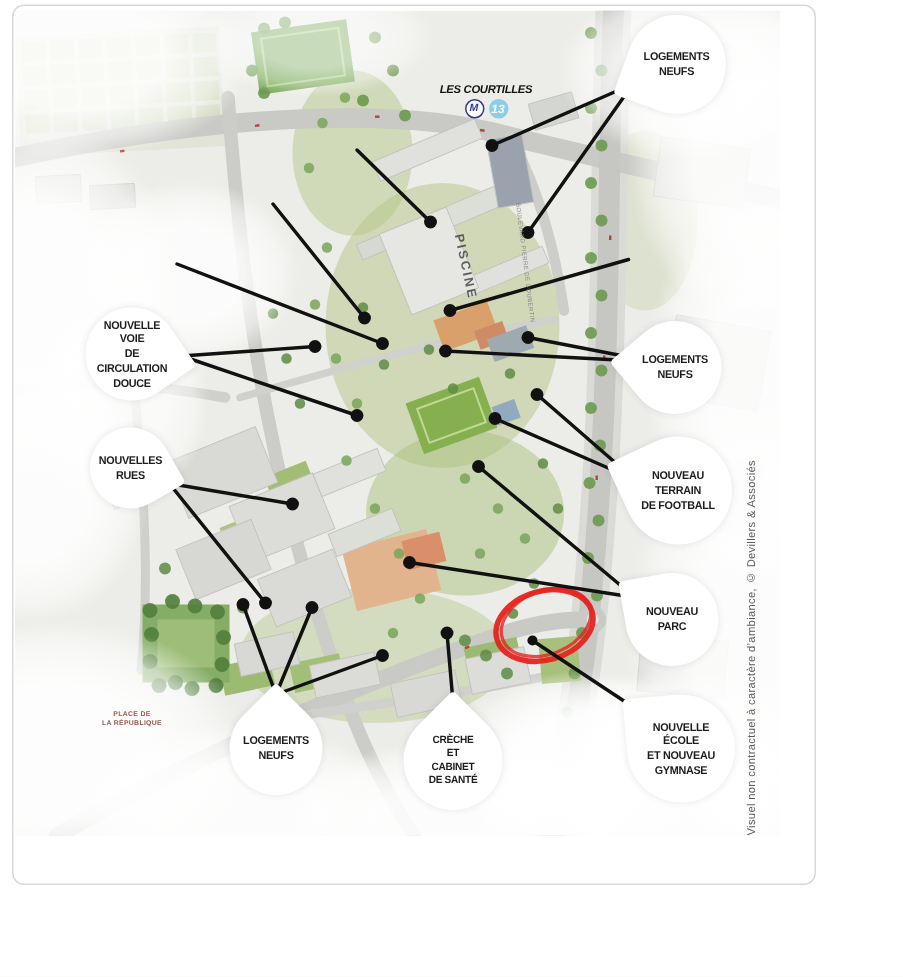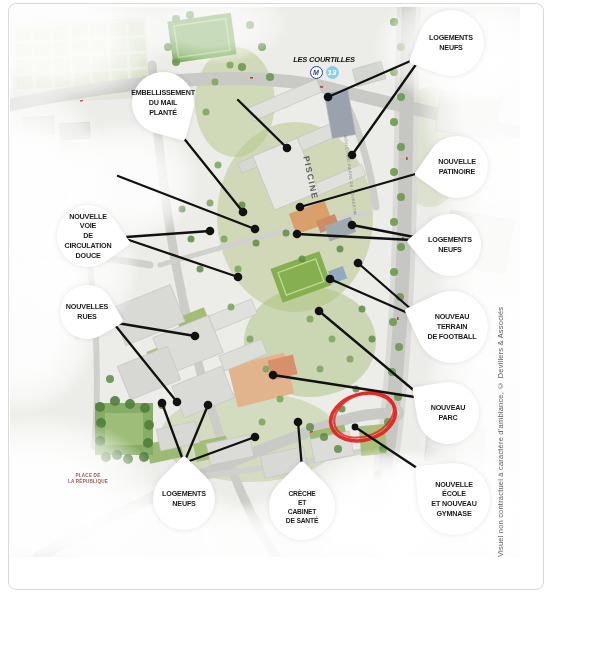"EMBELLISSEMENT" div.pin { html: <div> <div></div> <div>EMBELLISSEMENT DU MAIL PLANTÉ</div> </div> -> none }
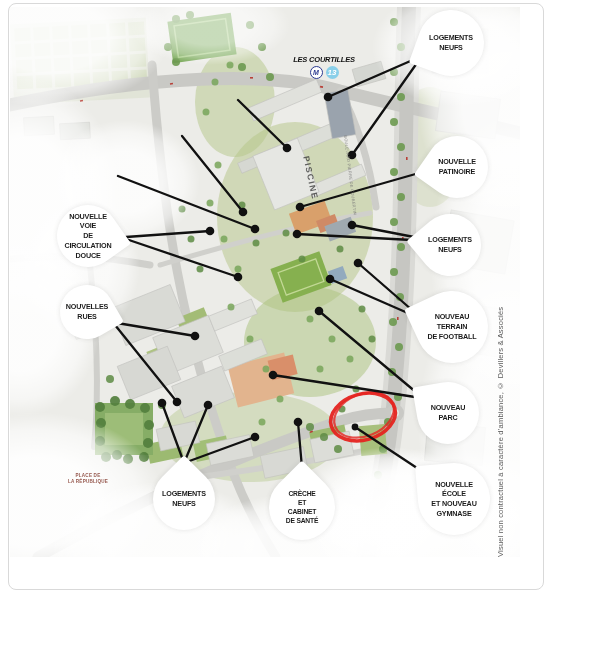"NOUVELLE" div.pin { html: <div> <div></div> <div>NOUVELLE PATINOIRE</div> </div> -> none }
